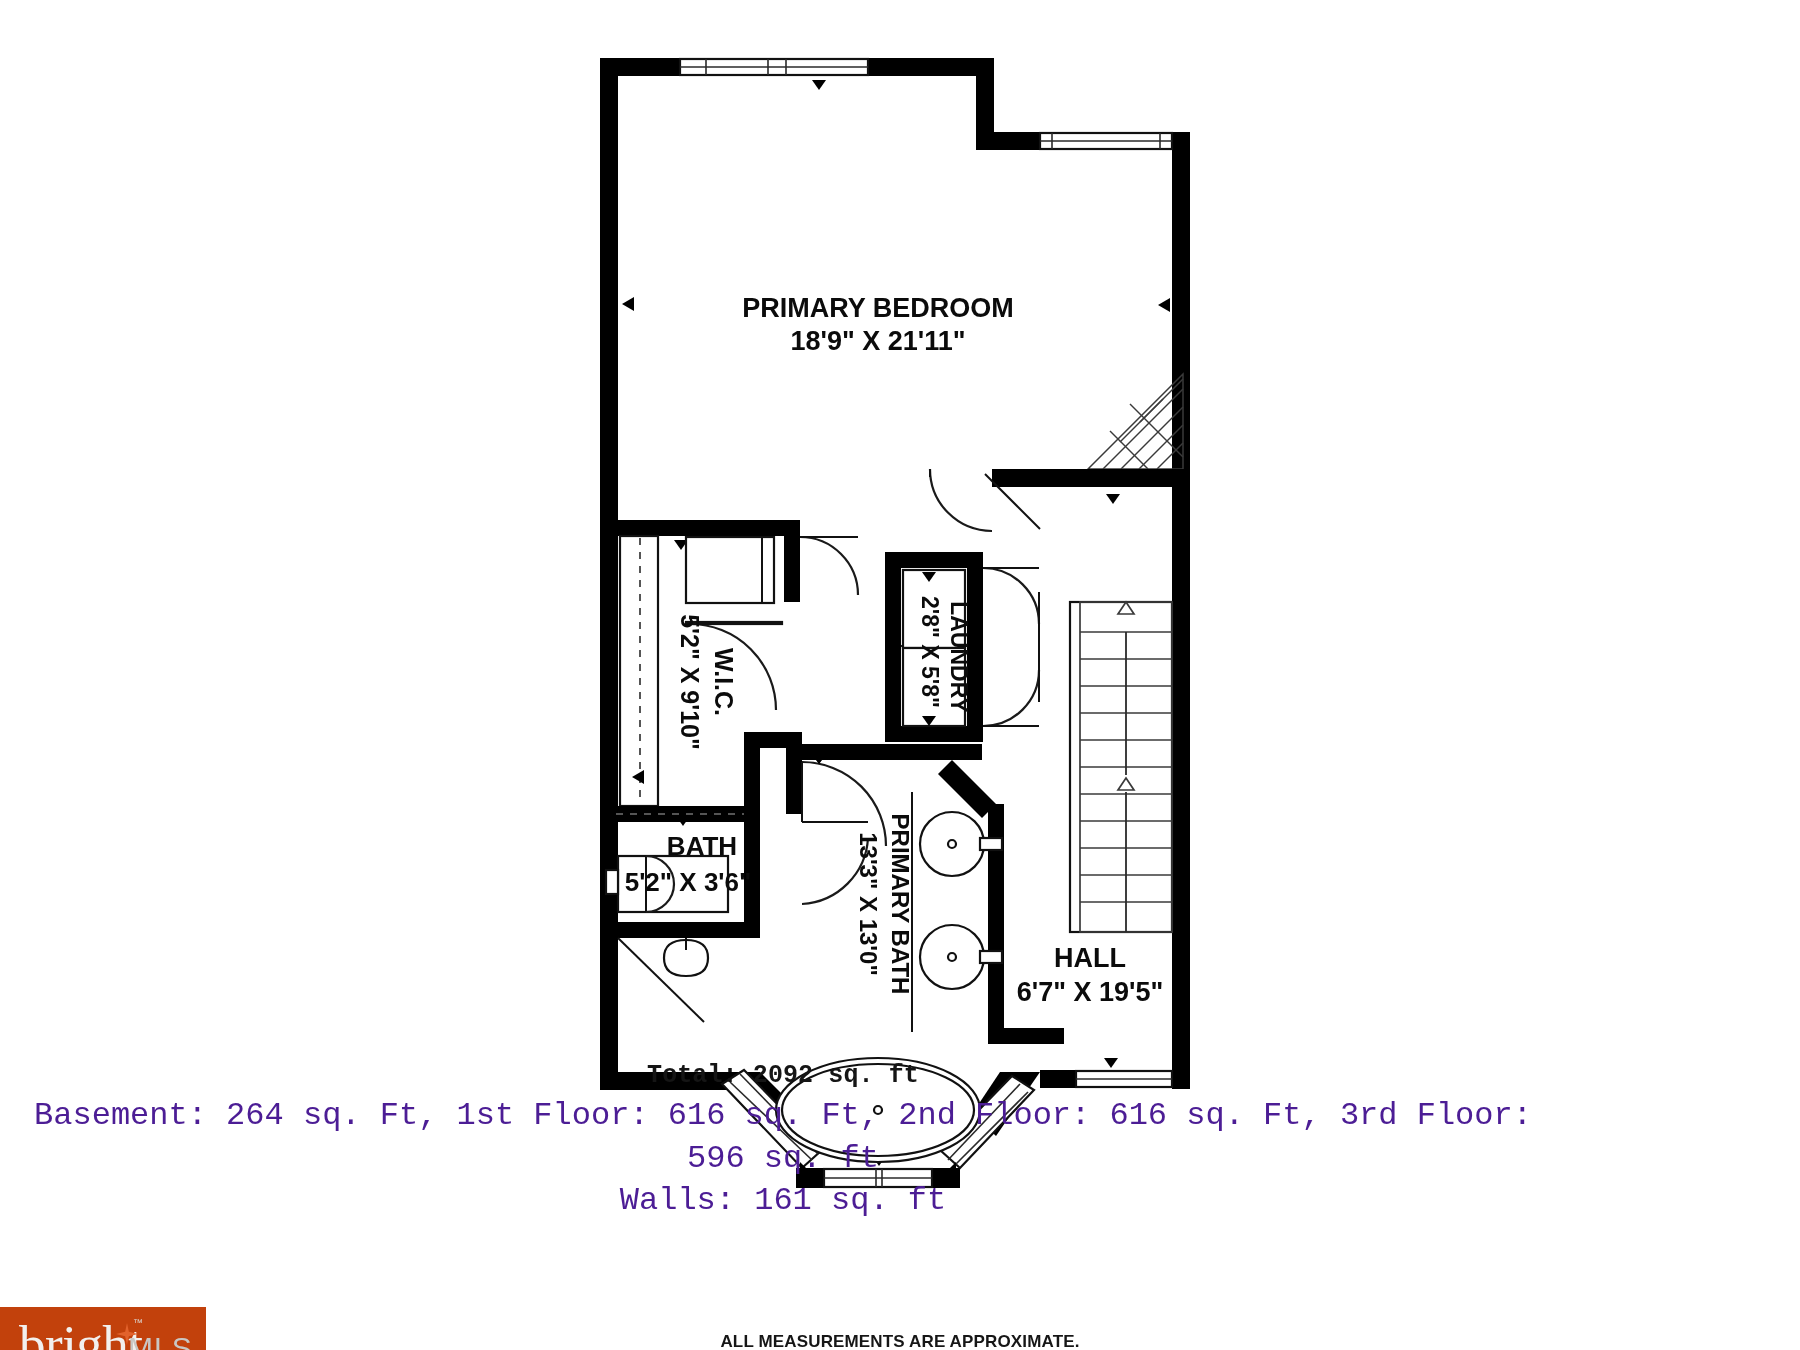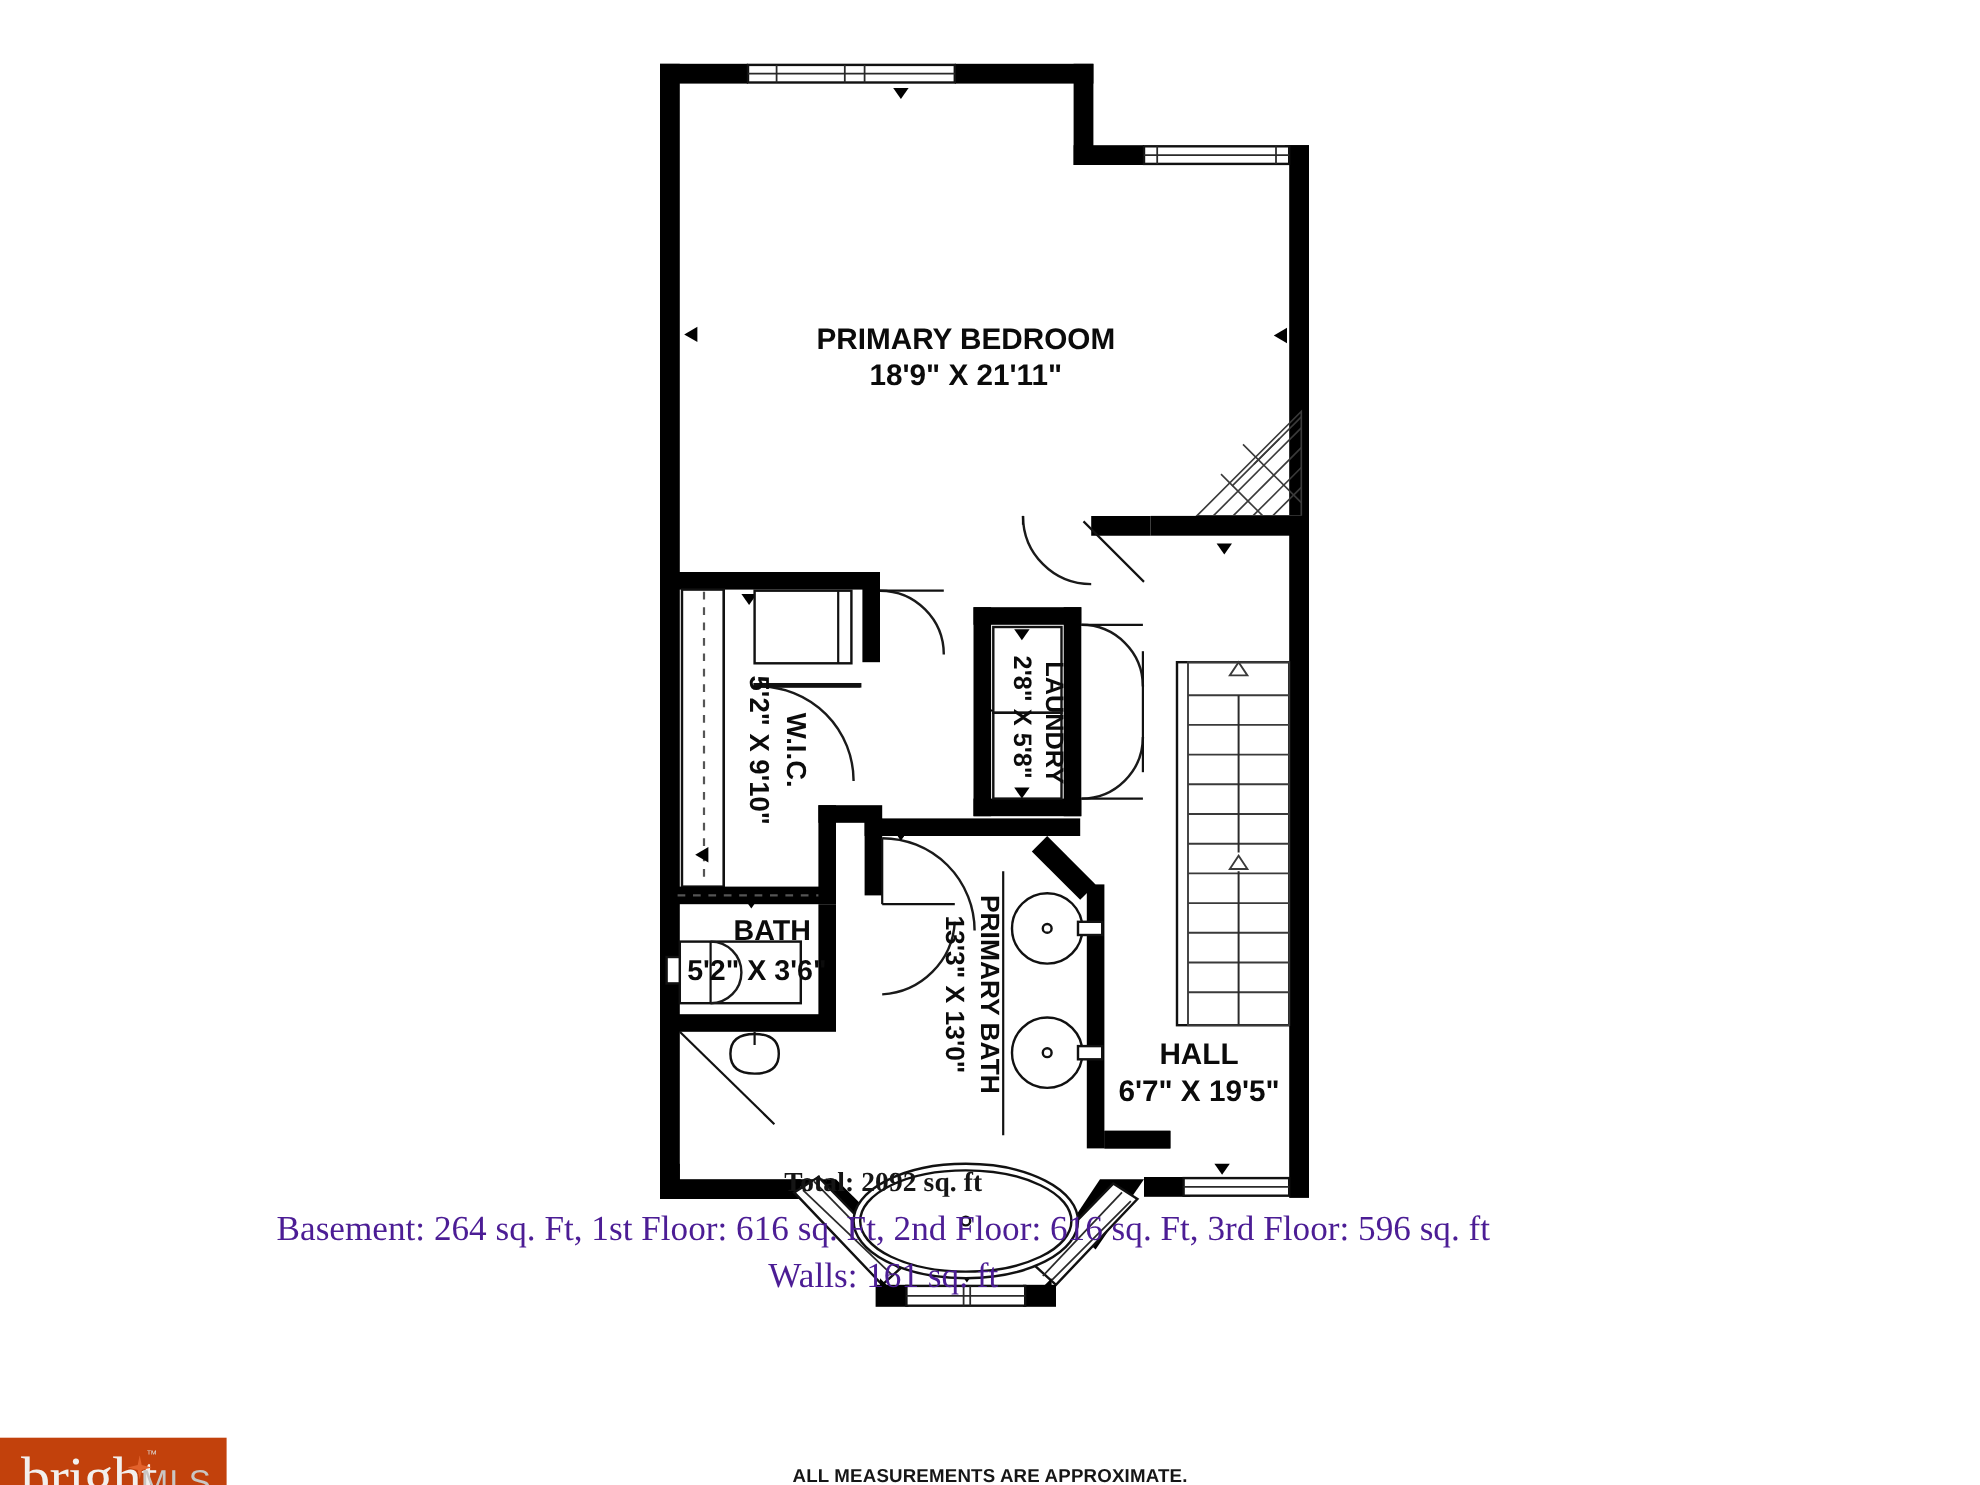"Total: 2092 sq. ft" #summary { font-family: Liberation Serif, serif -> Liberation Mono, monospace; padding-left: 20px -> none }
